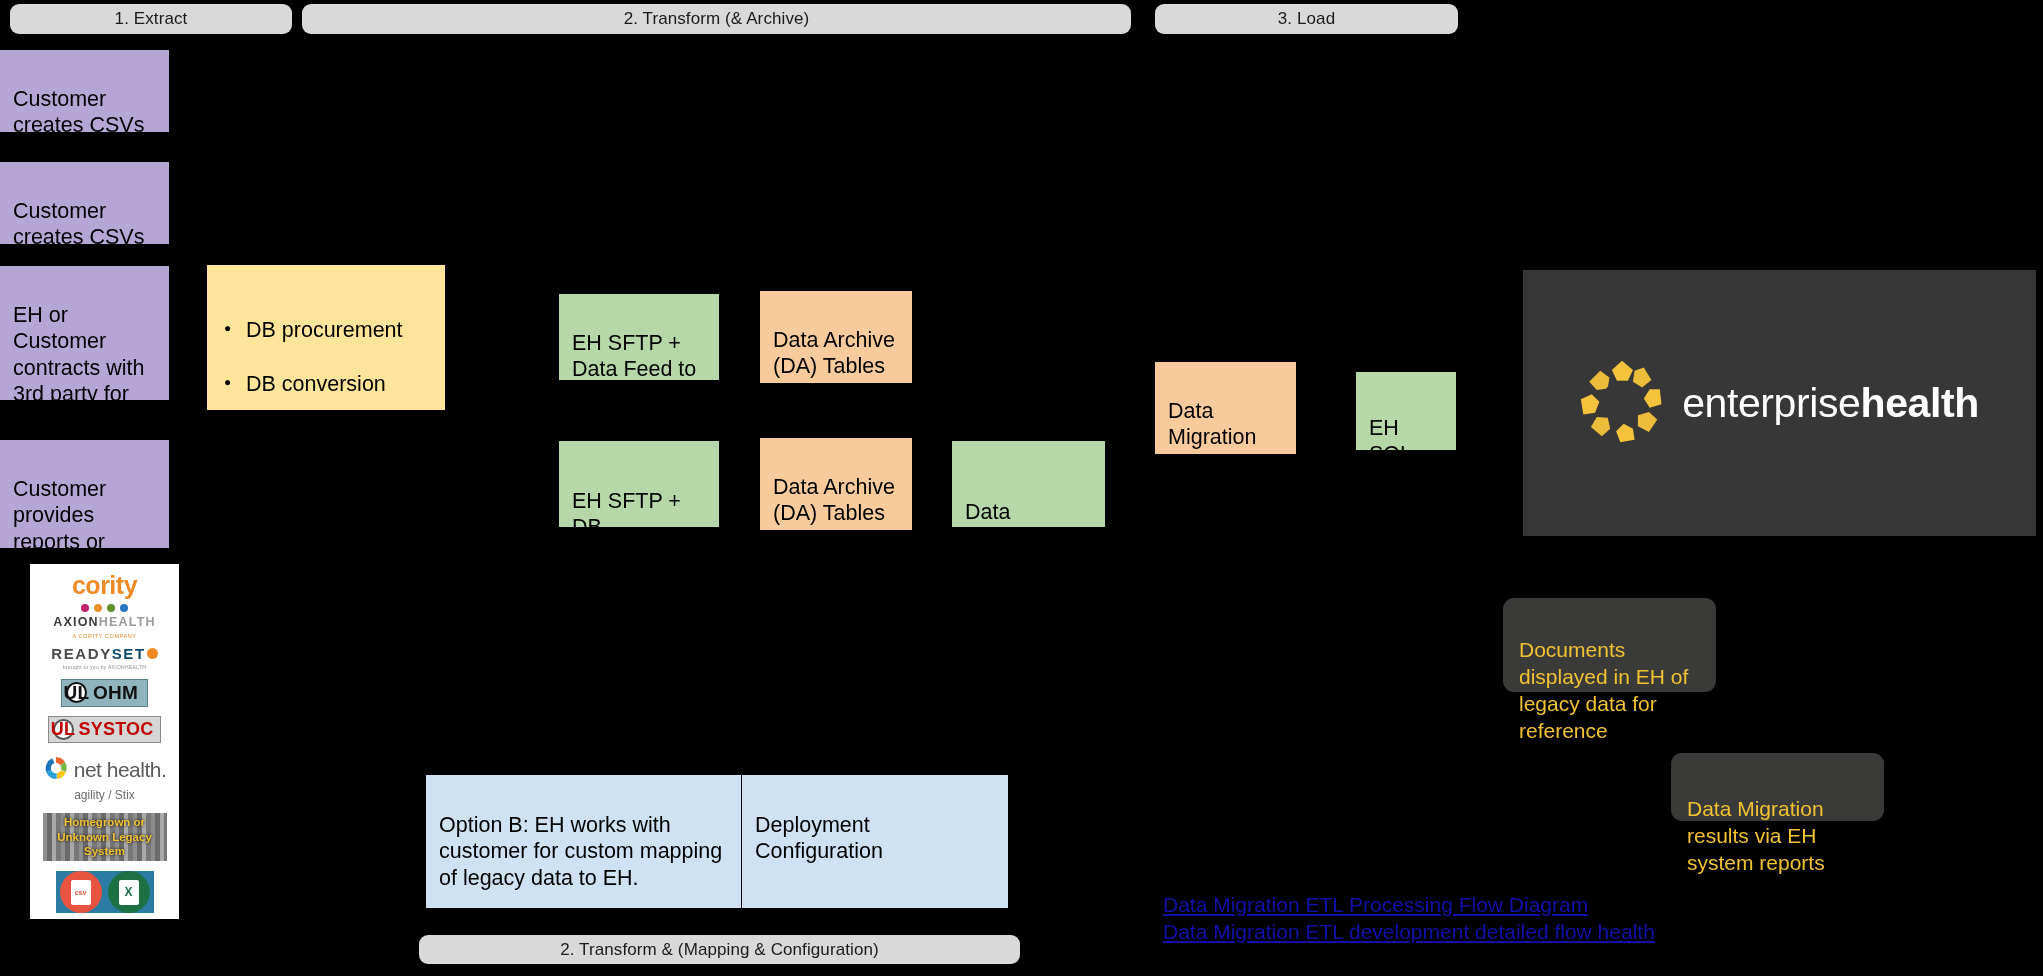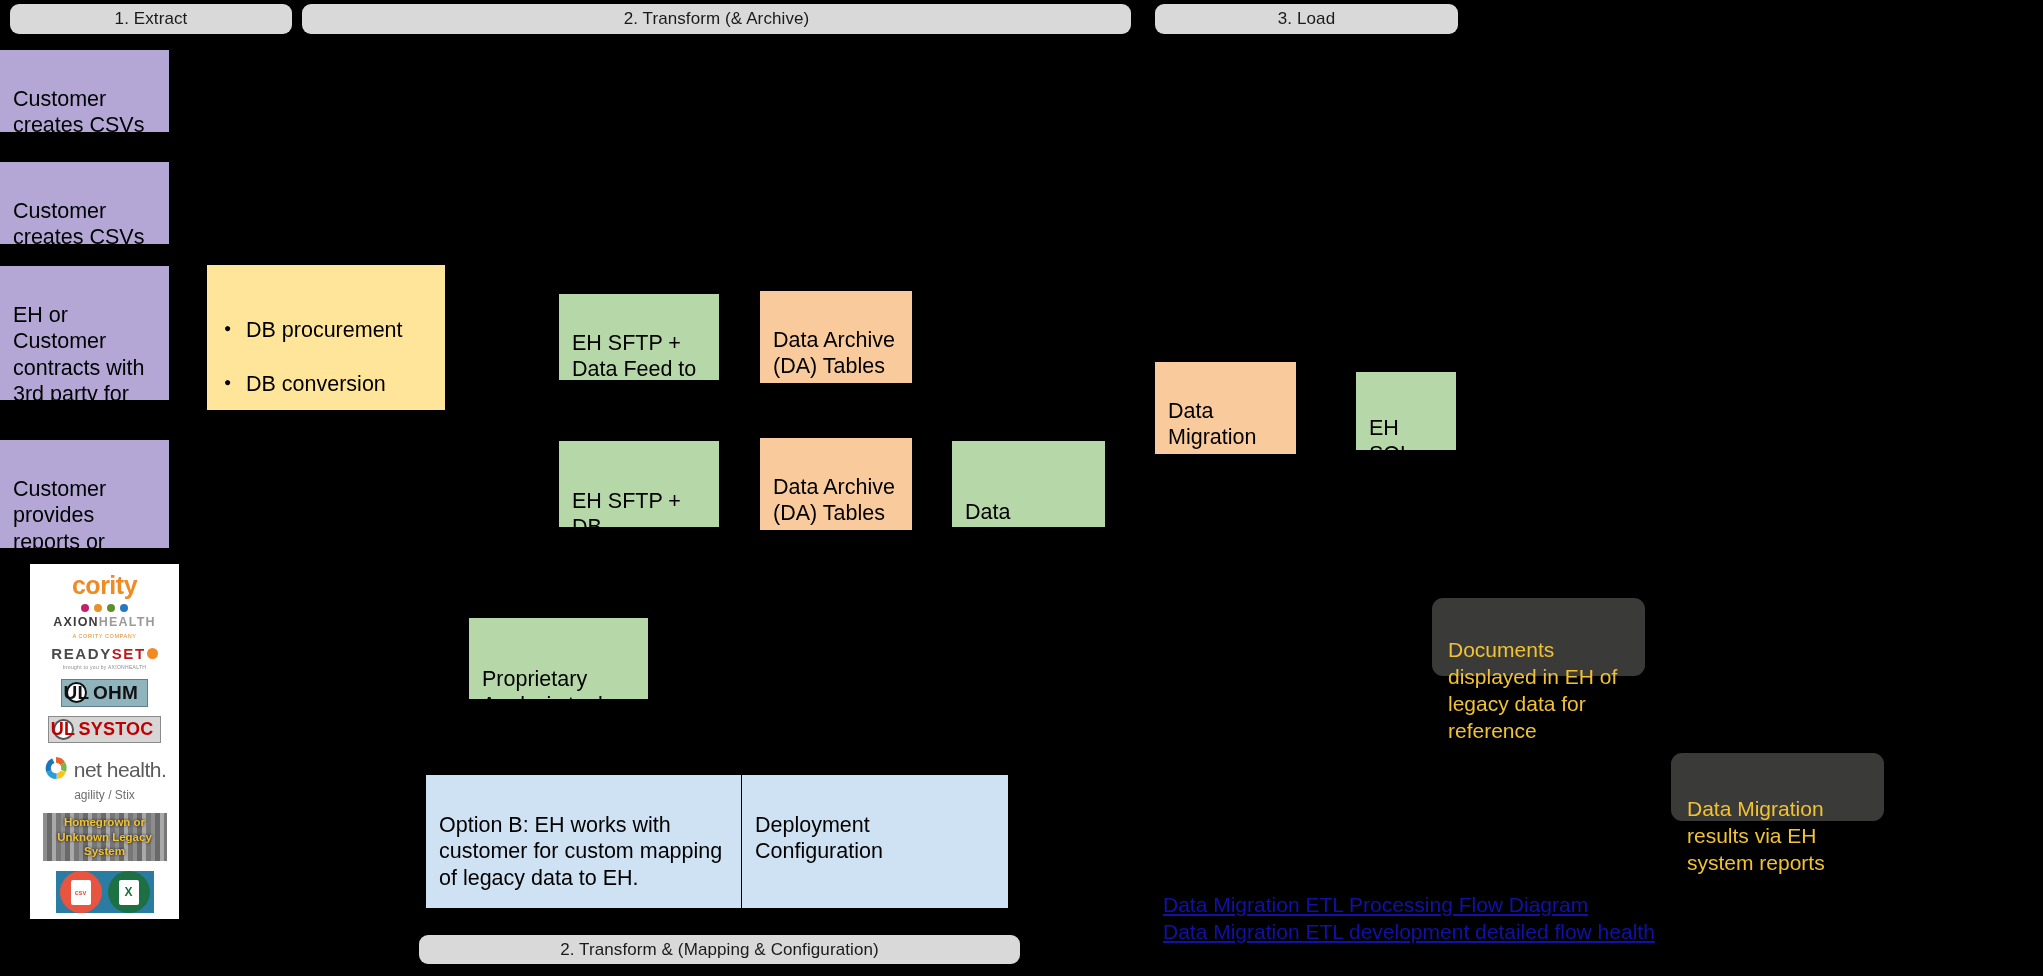"enterprisehealth" div.abs { html: none -> <div> <div> <span> <svg> <g> <path></path> <path></path> <path></path> <path></path> <path></path> <path></path> <path></path> <path></path> </g> <circle></circle> </svg> </span> <span><span>enterprise</span><span>health</span></span> </div> </div> }
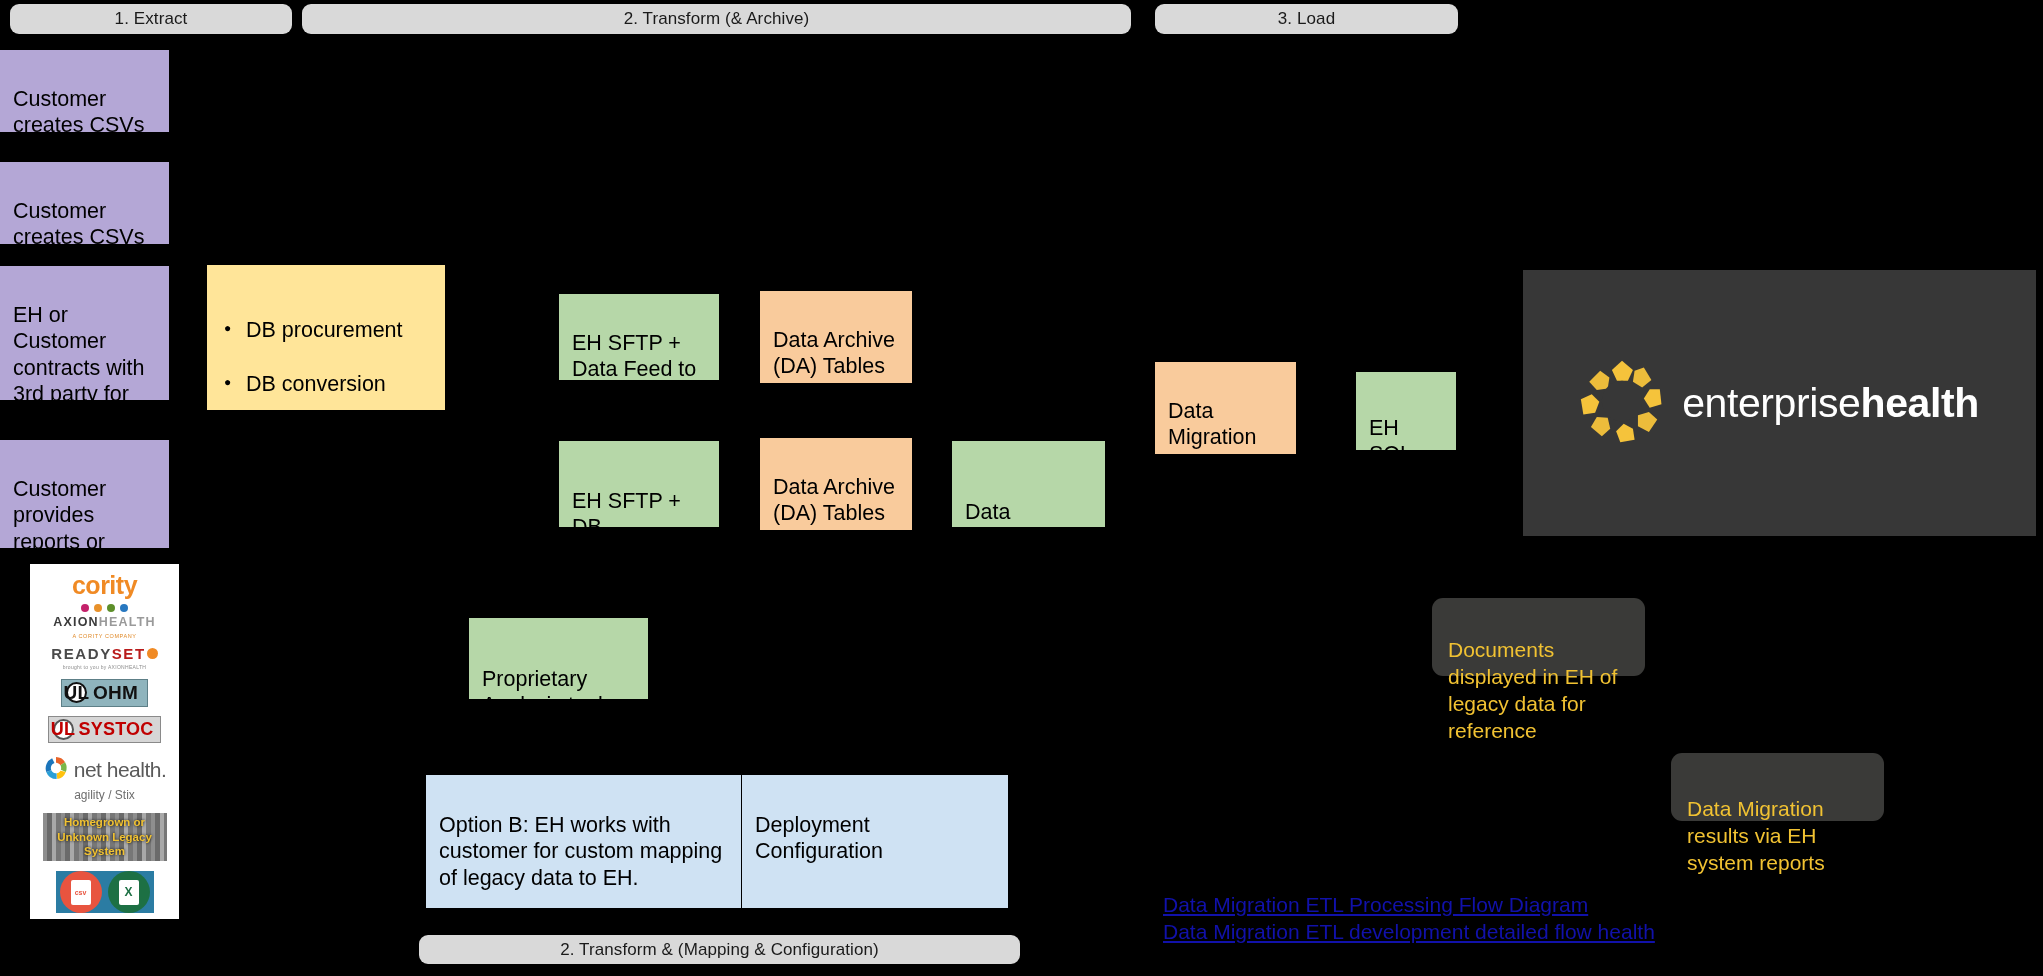"SET" .lg-ready .g { color: #b91c1c -> #0c4a6e }
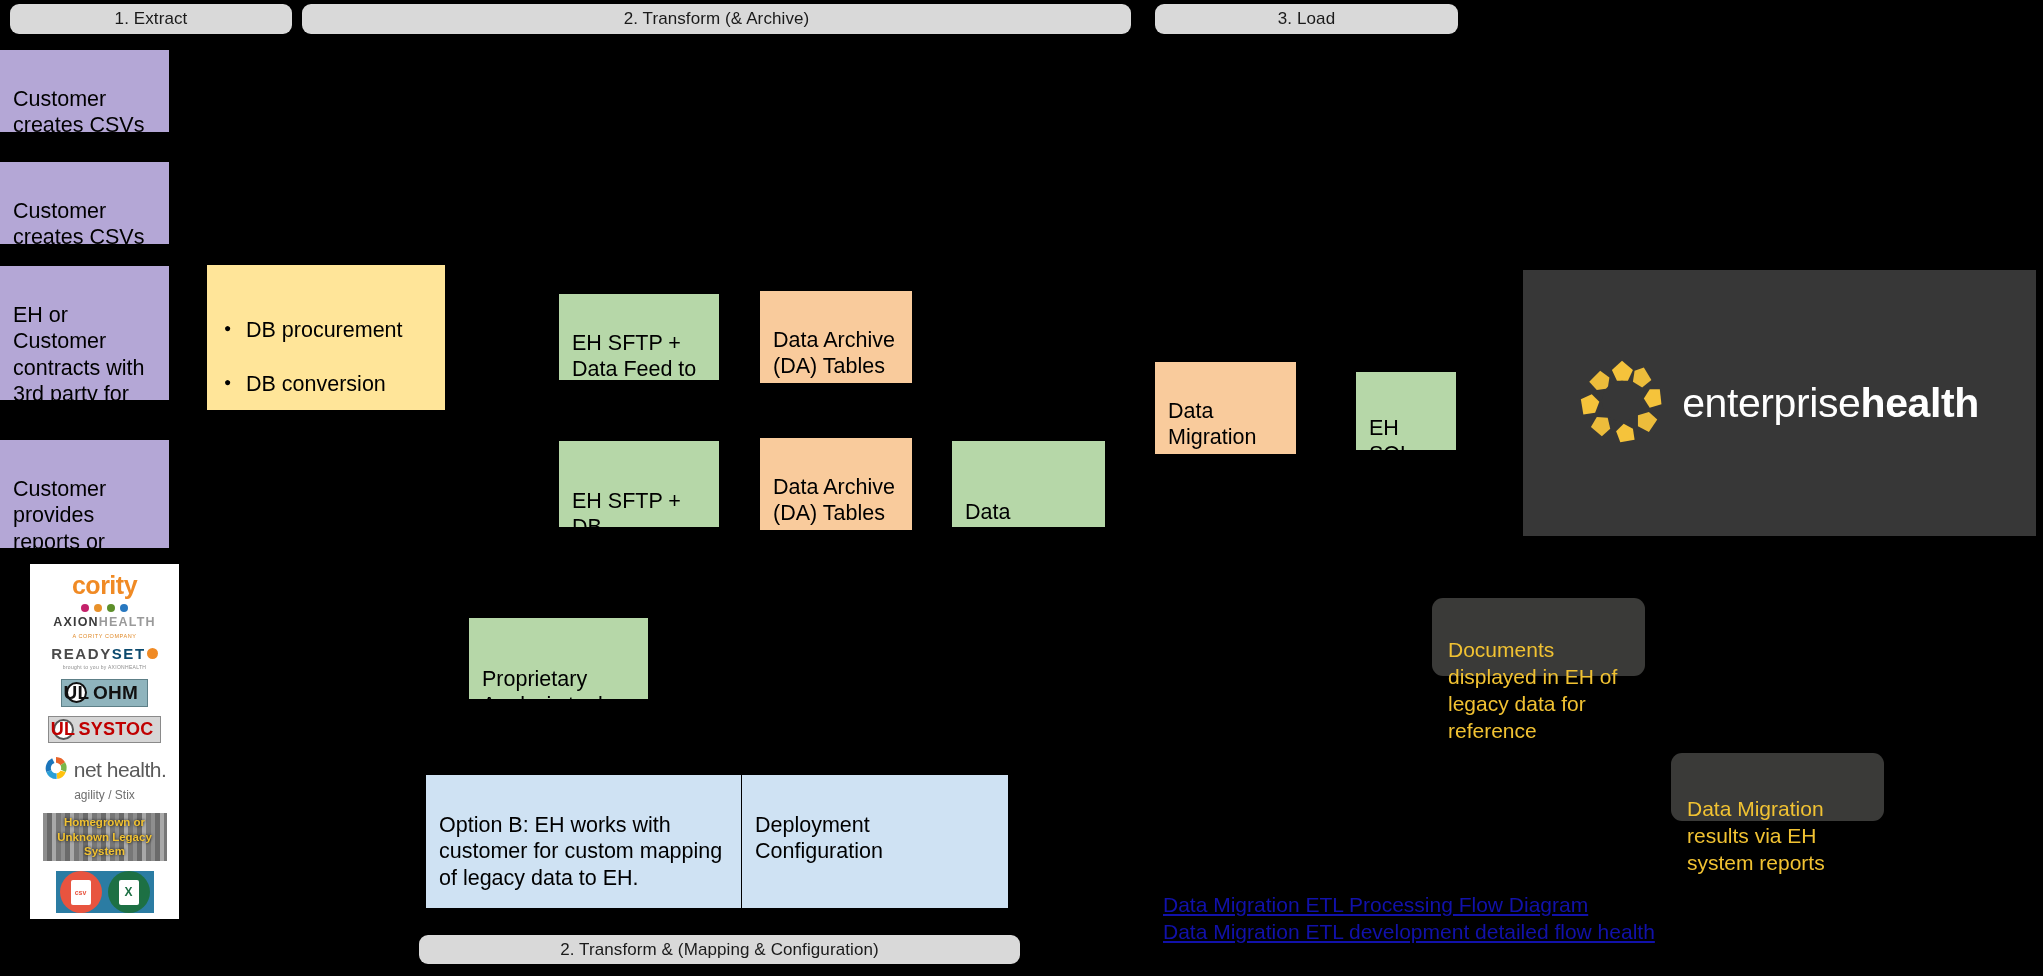"Documents displayed in EH of" div.abs { height: 78px -> 94px; left: 1432px -> 1503px }
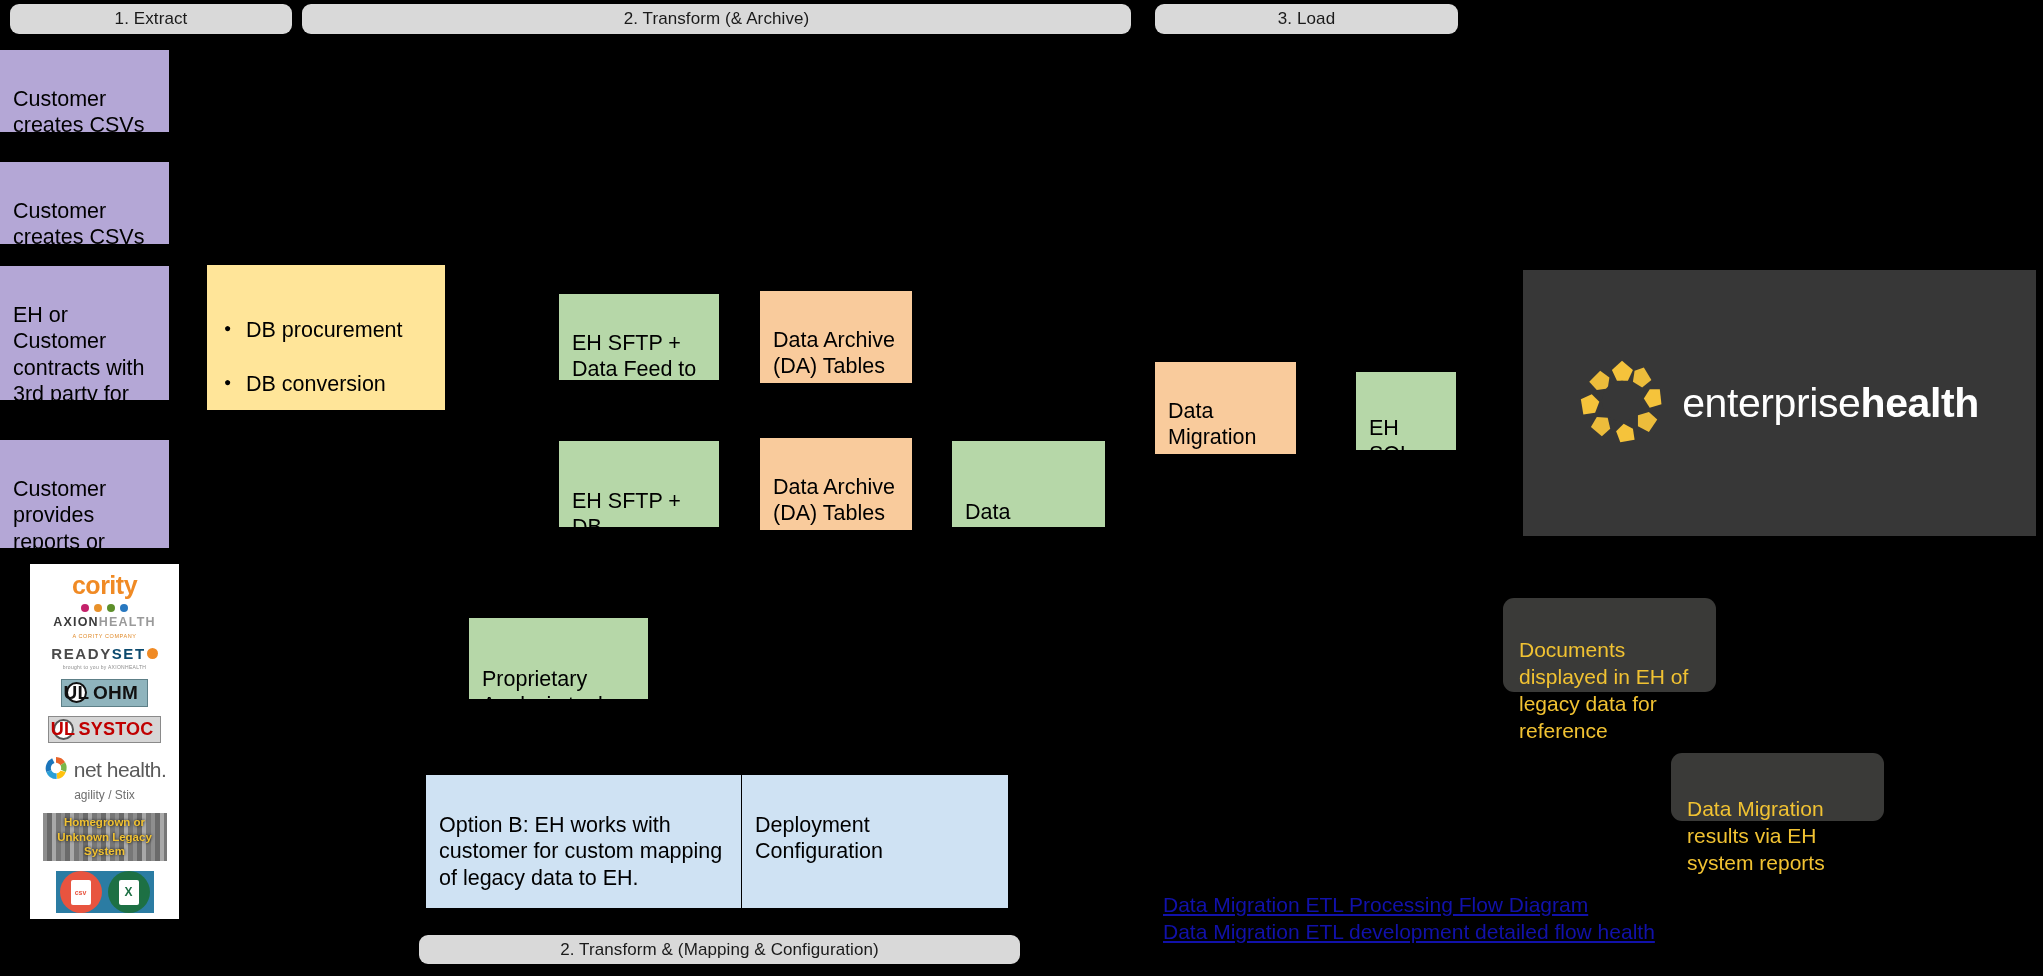"Proprietary Analysis tools" div.abs { html: <div> <span>Proprietary Analysis tools</span> </div> -> none }
